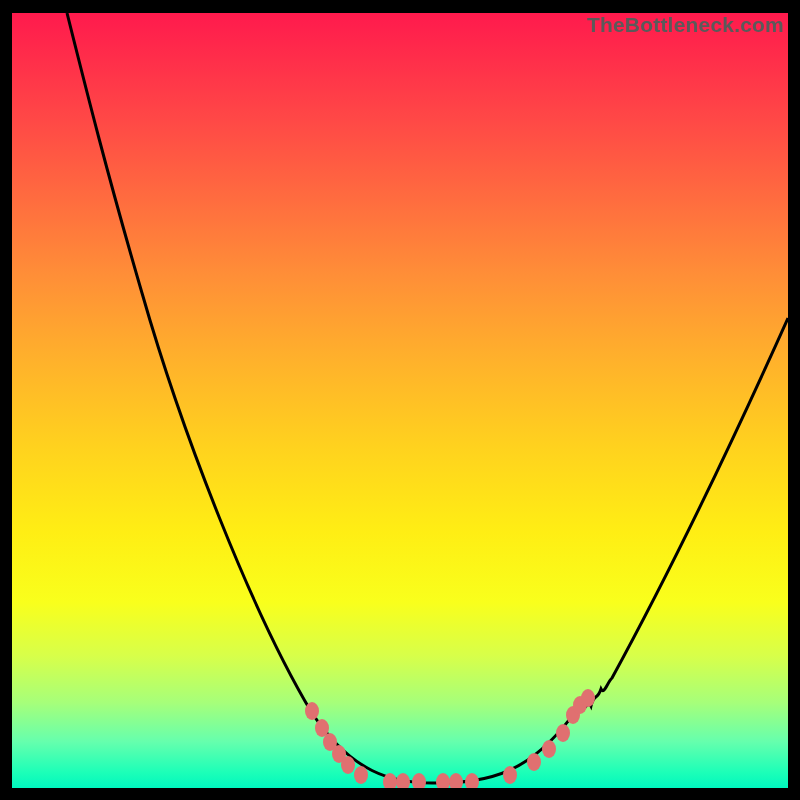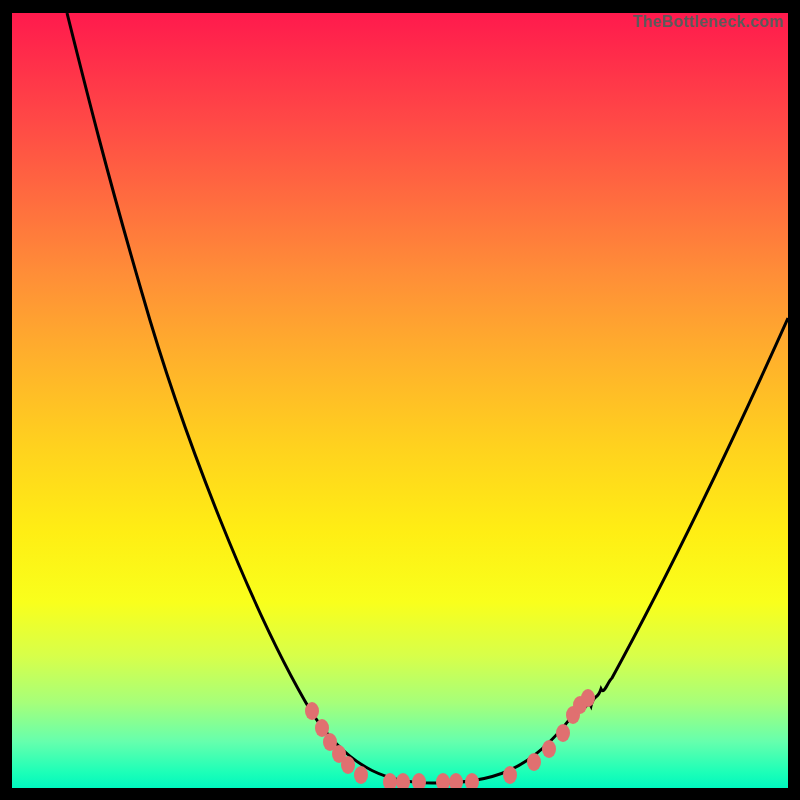"TheBottleneck.com" .watermark { font-size: 16px -> 21px }
